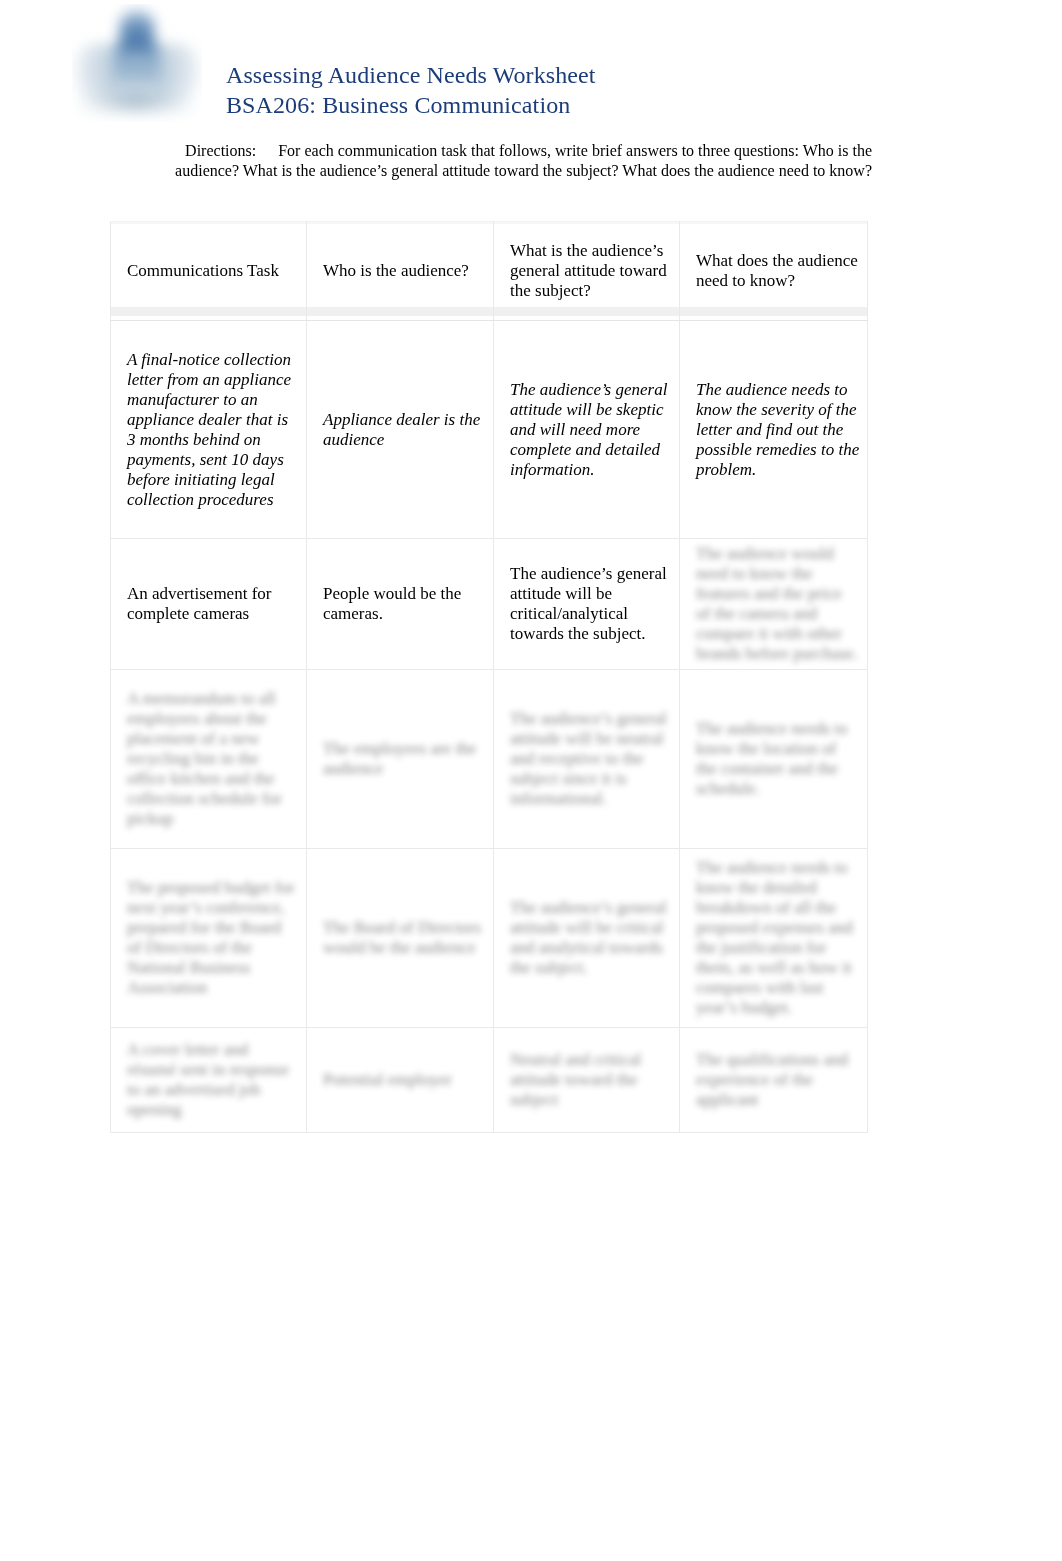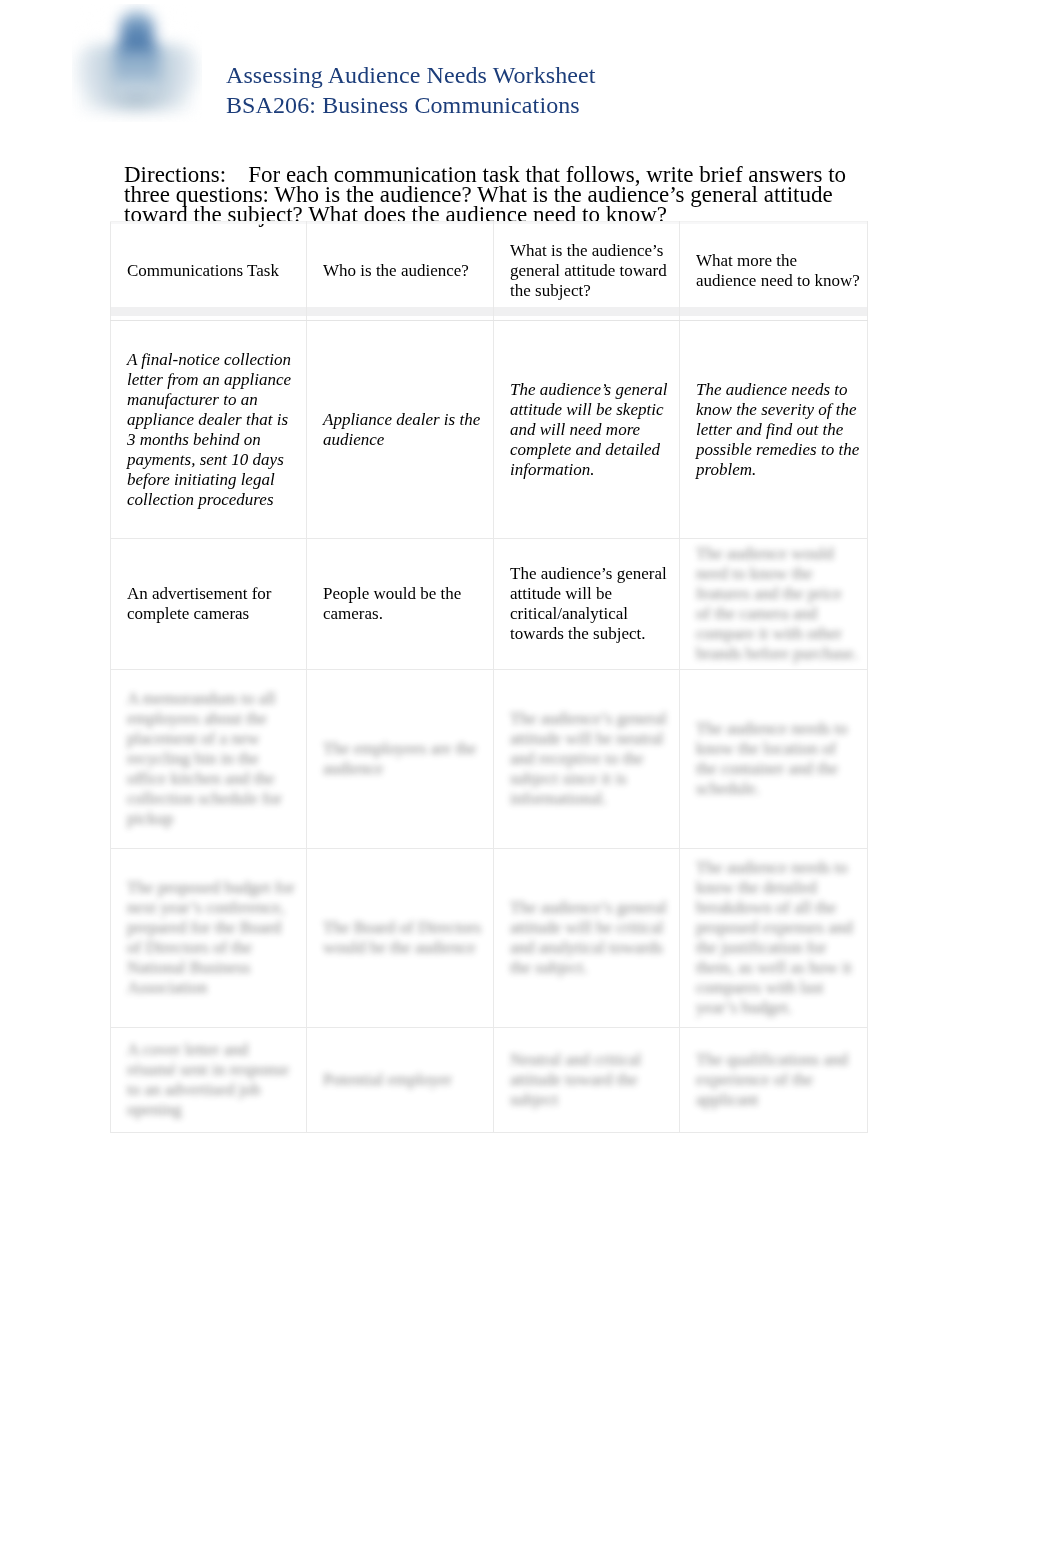"BSA206: Business Communications" div.title-line { text: Communications -> Communication }
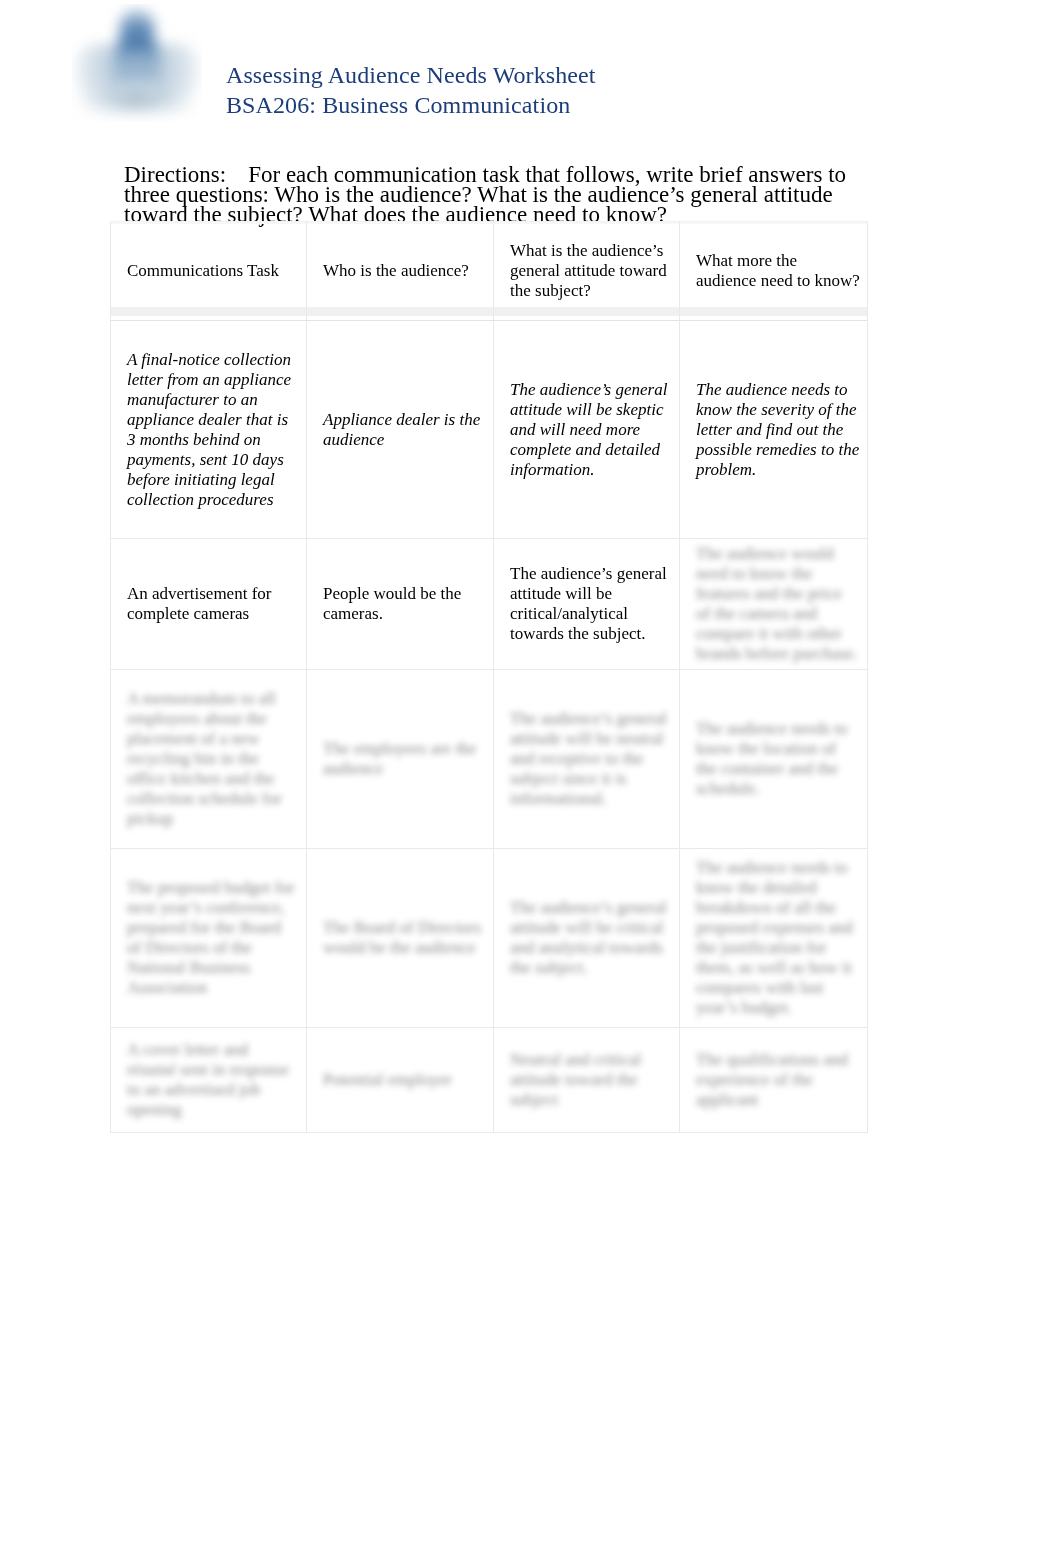"Directions: For each communication task" .directions { font-size: 23px -> 16px; margin-top: 24px -> none; text-align: left -> right }
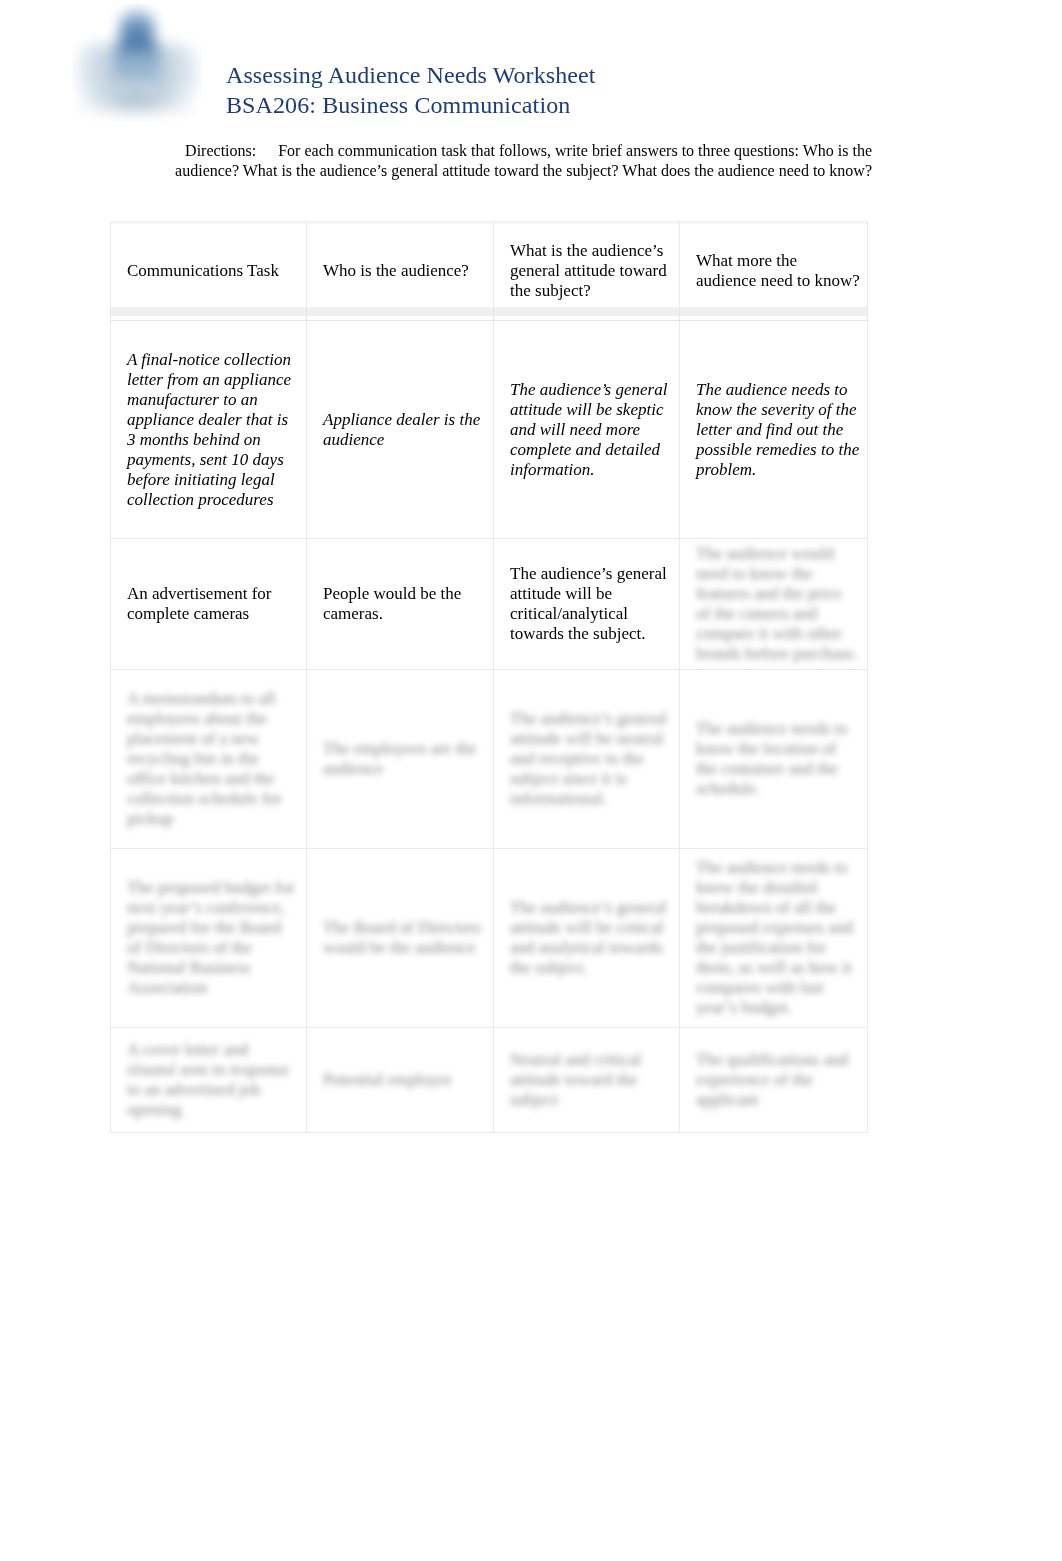"What more the audience need" span.cell-text { text: more -> does }
